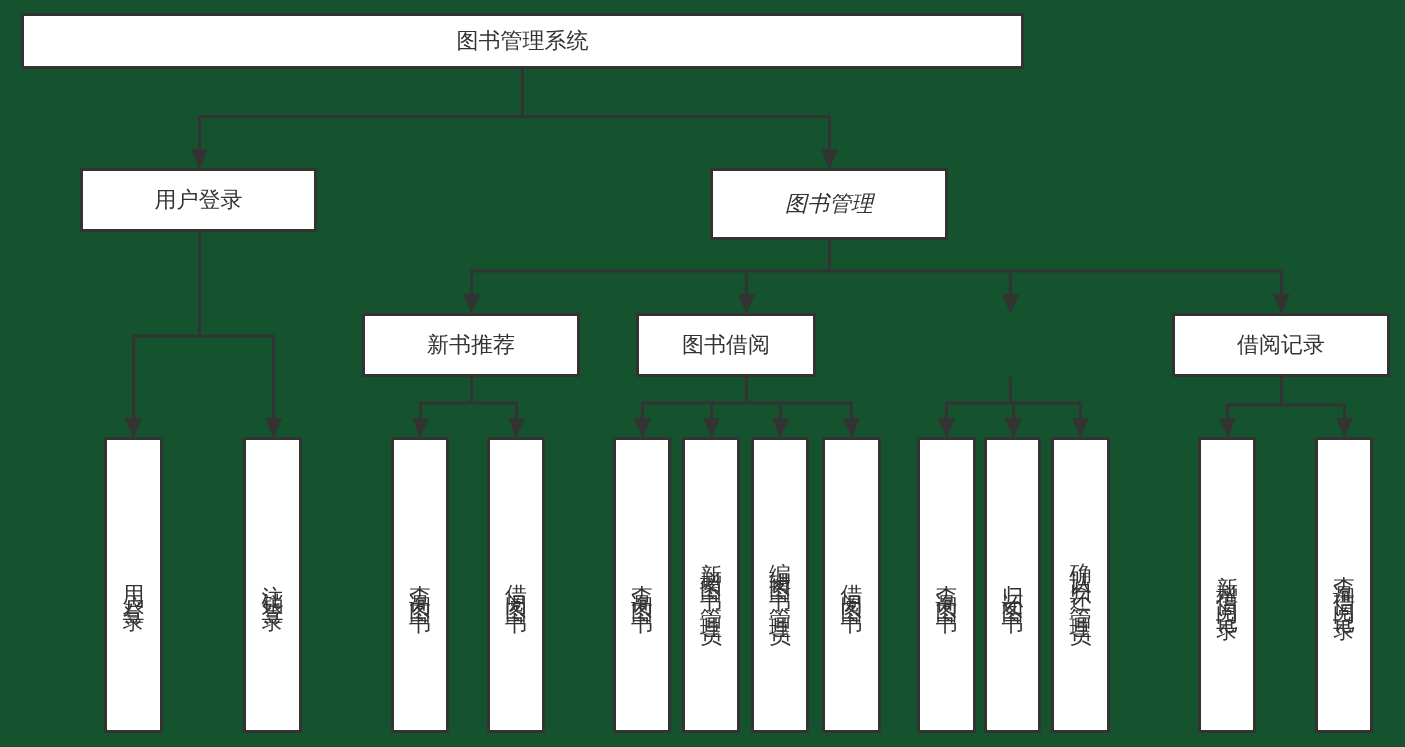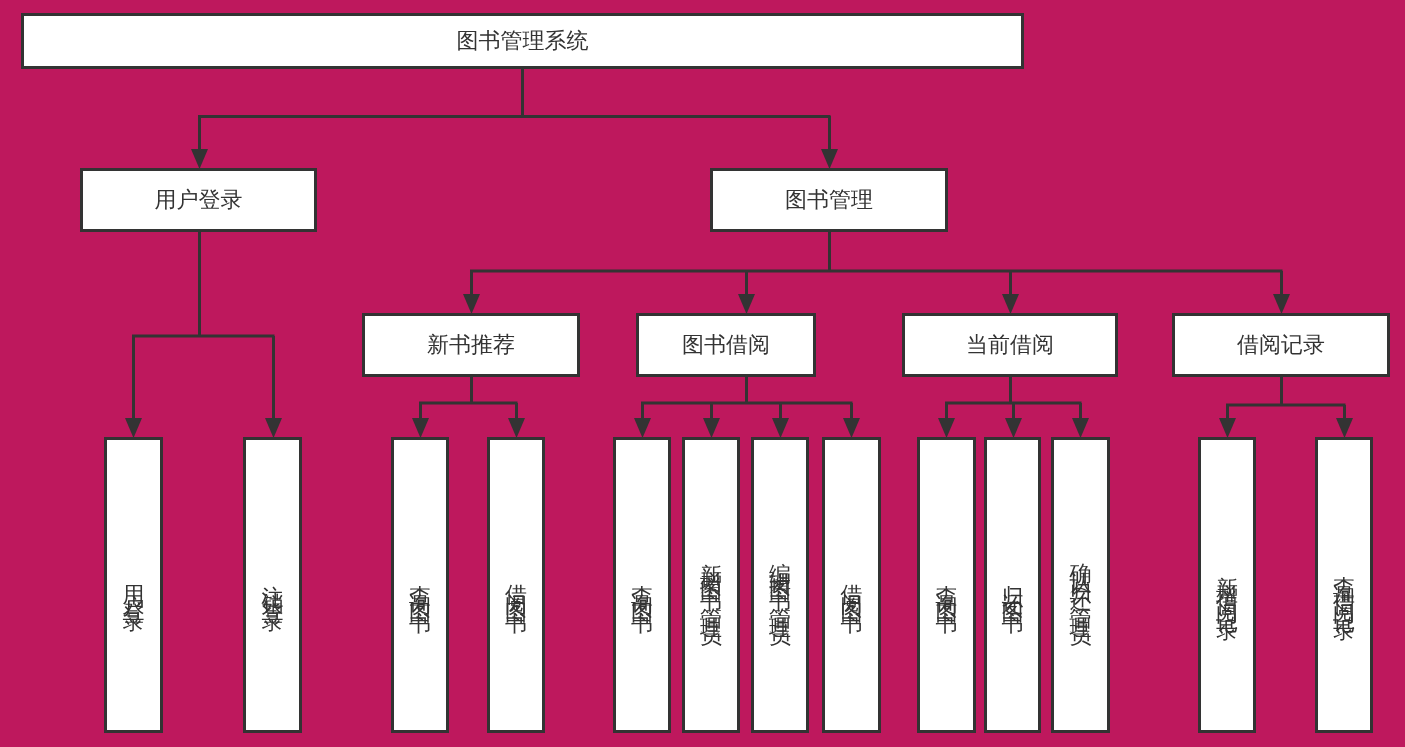"图书管理系统" #canvas { background: #be185d -> #14532d }
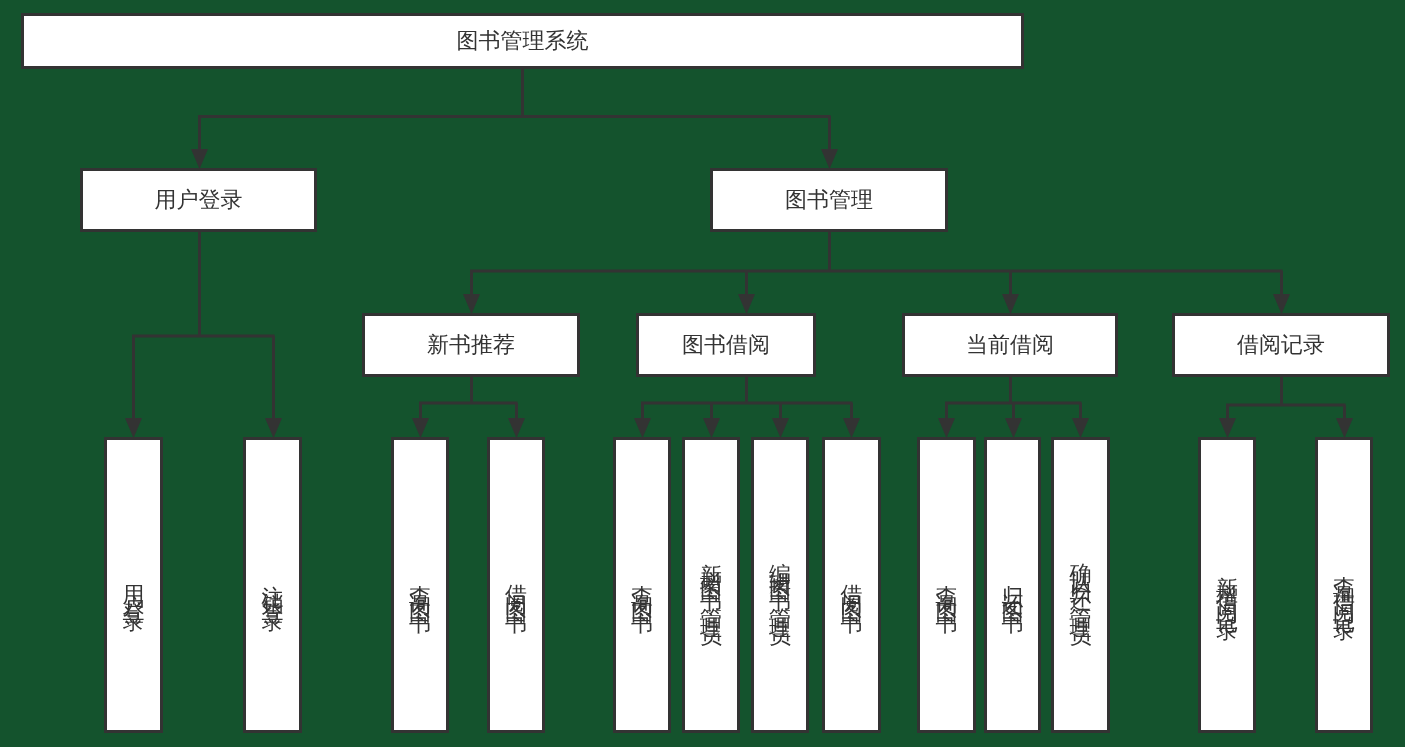"图书管理" div.node { font-style: none -> italic; height: 64px -> 72px }
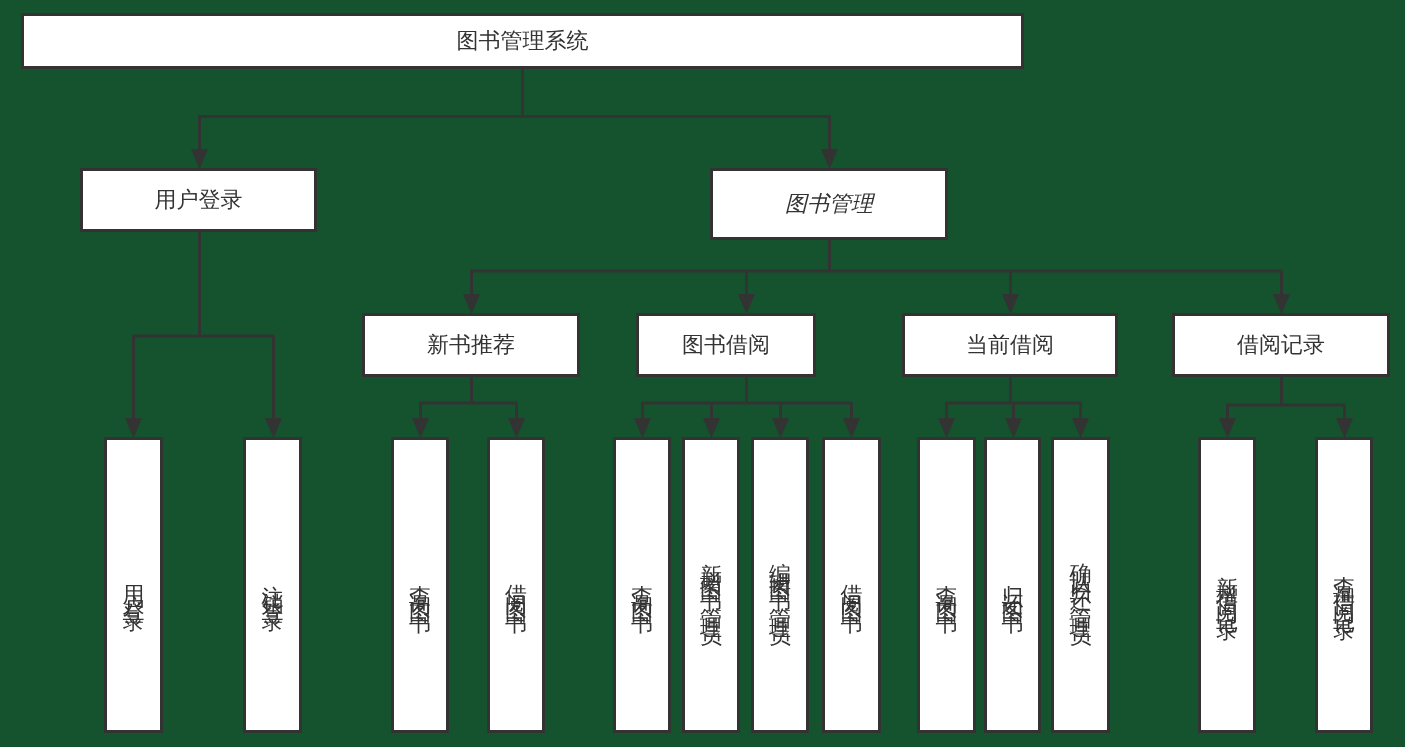"当前借阅" div.node { html: <div>当前借阅</div> -> none }
